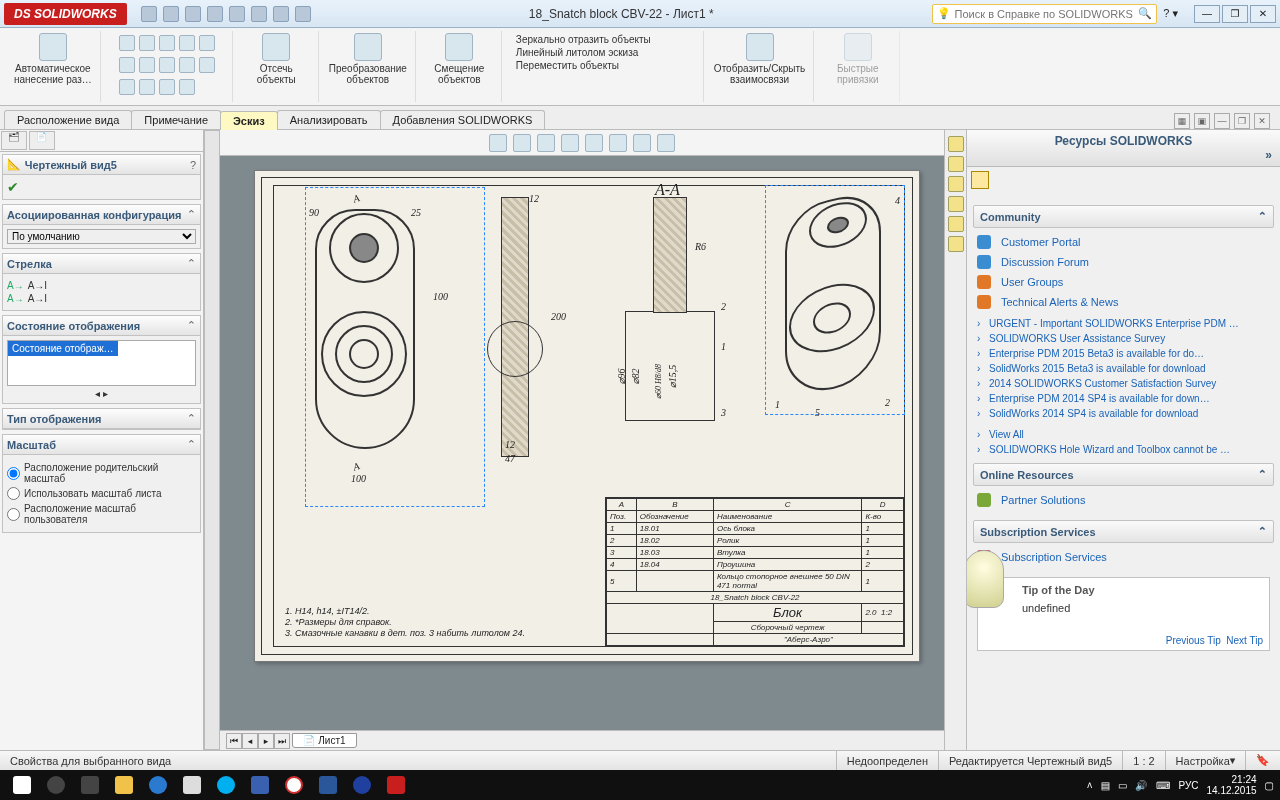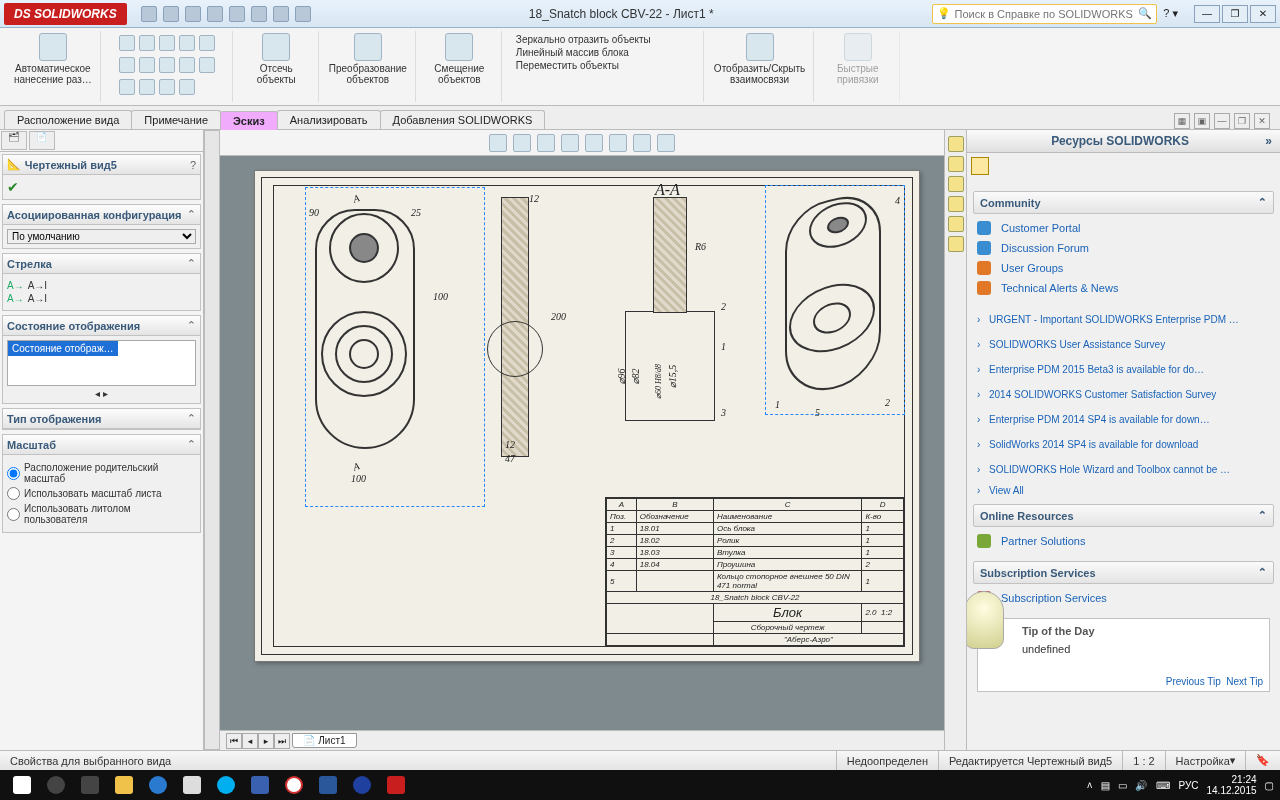"Линейный массив блока" span { text: массив блока -> литолом эскиза }
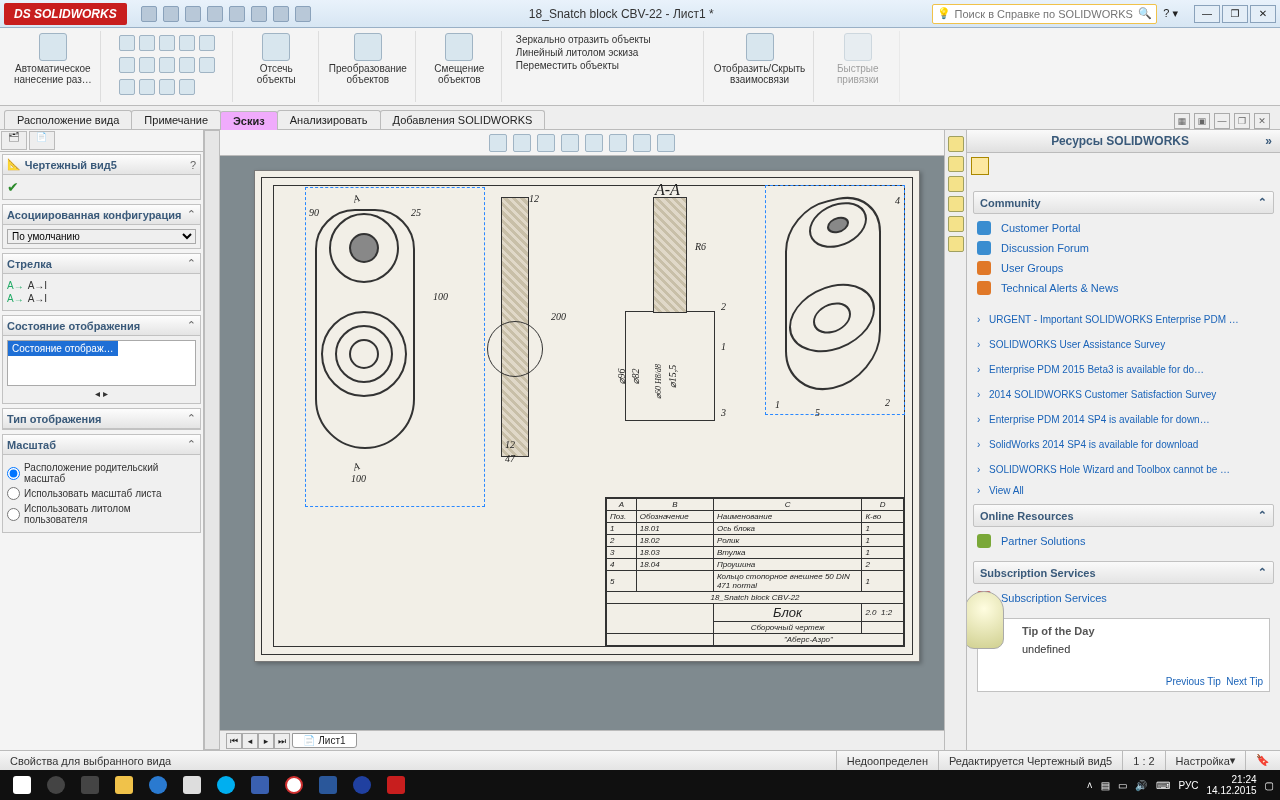"Эскиз" .tab.active { background: #f0abfc -> #fef9c3 }
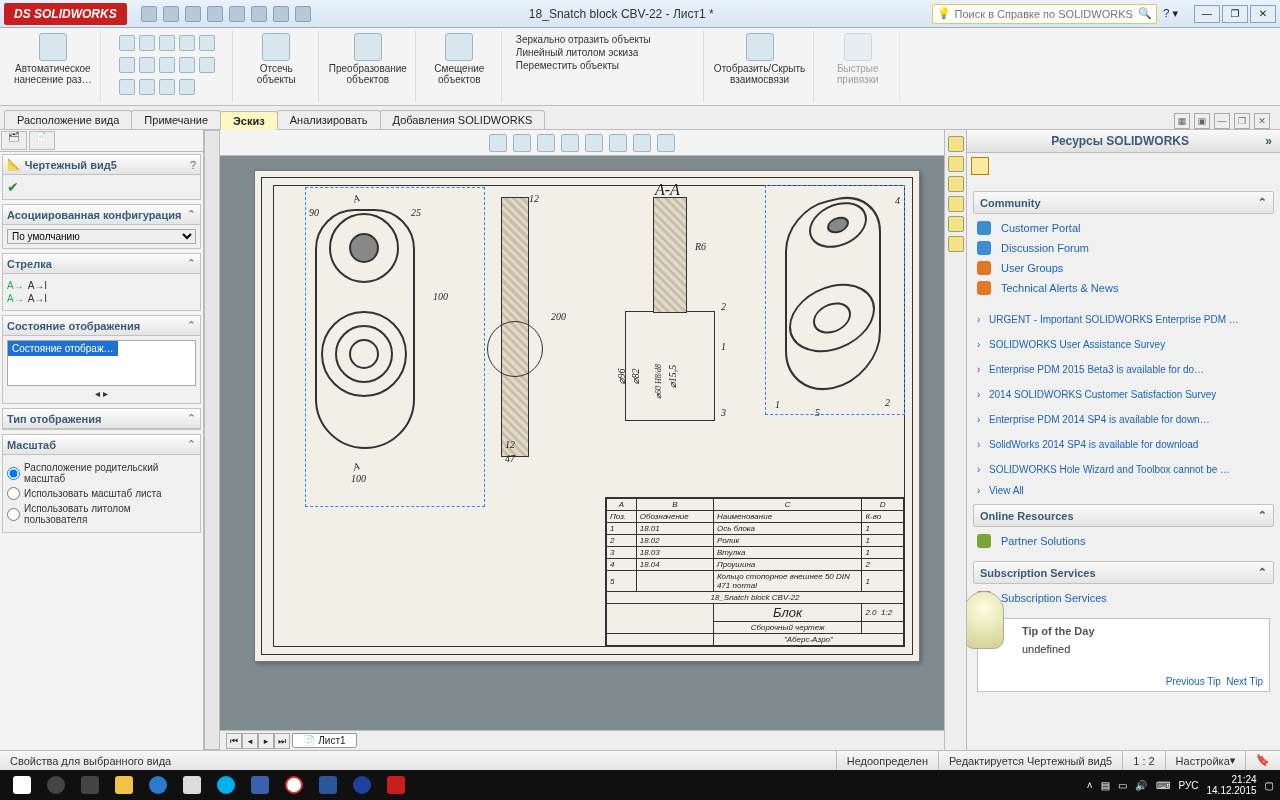"Ресурсы SOLIDWORKS" .tp-title { flex-direction: none -> column }
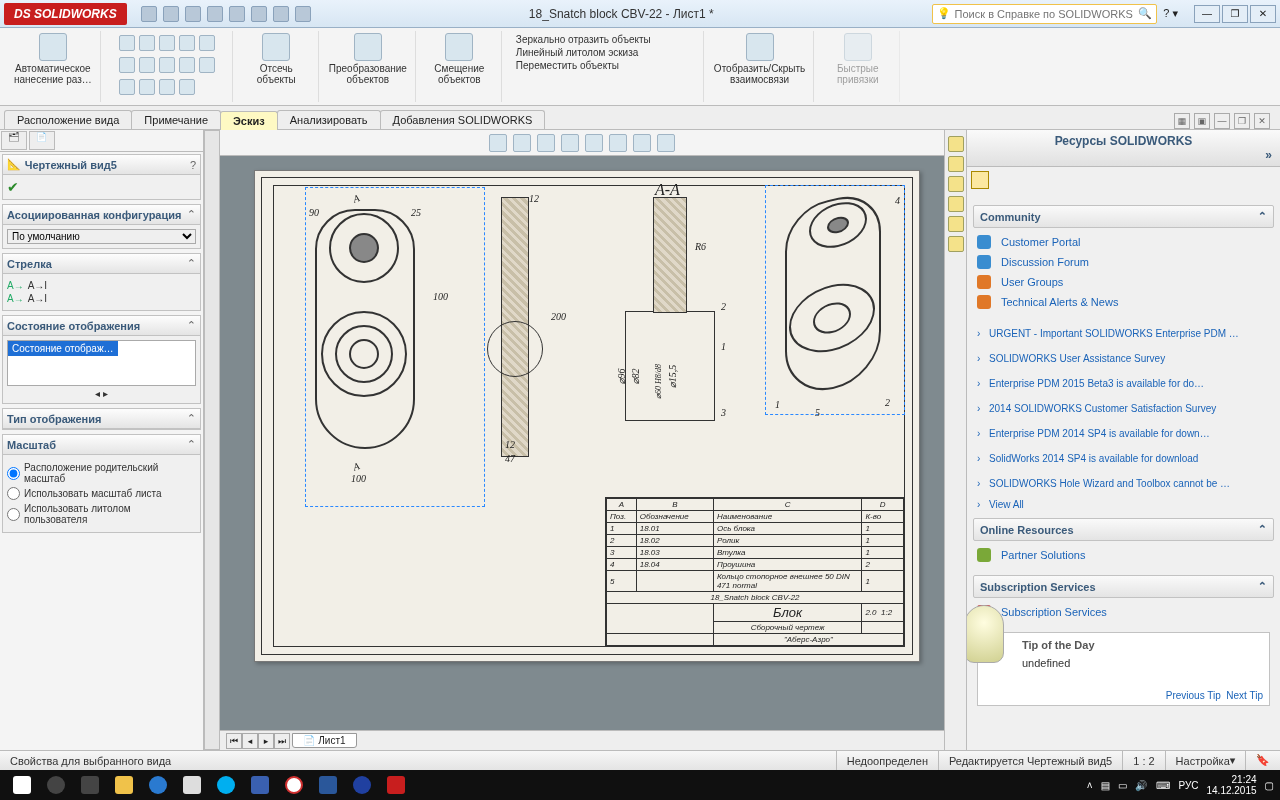"URGENT - Important SOLIDWORKS Enterprise" .alerts a { margin-top: 10px -> none }
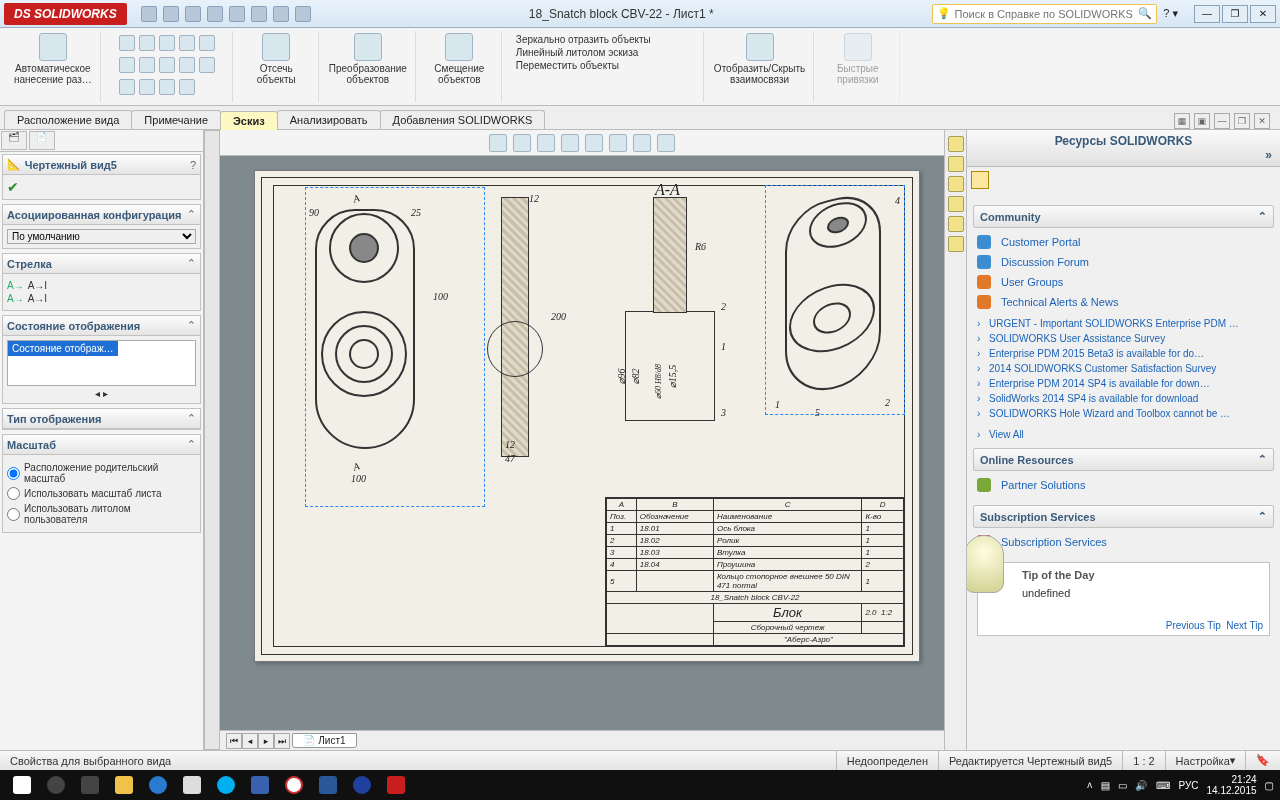"SolidWorks 2015 Beta3 is available" a { html: none -> <a>SolidWorks 2015 Beta3 is available for download</a> }
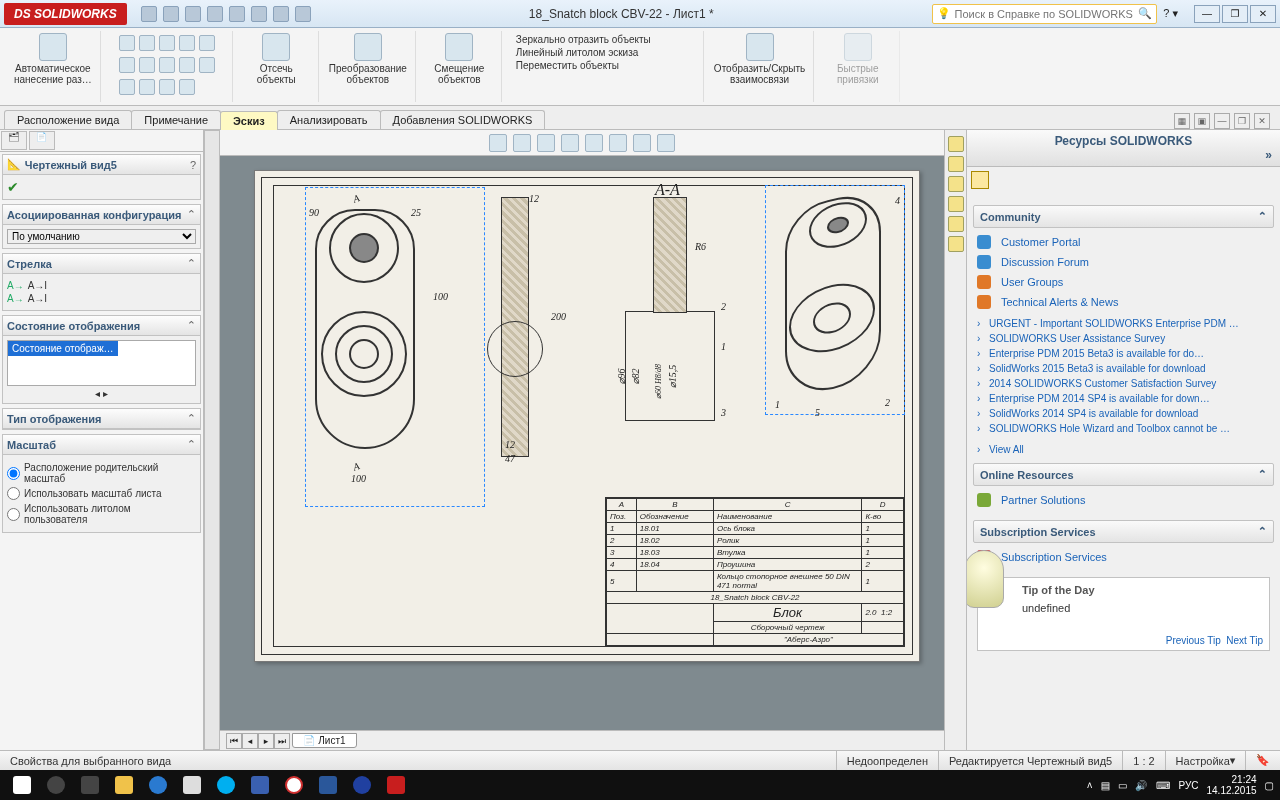"SOLIDWORKS Hole Wizard and Toolbox" a { order: before "View All" -> after "View All" }
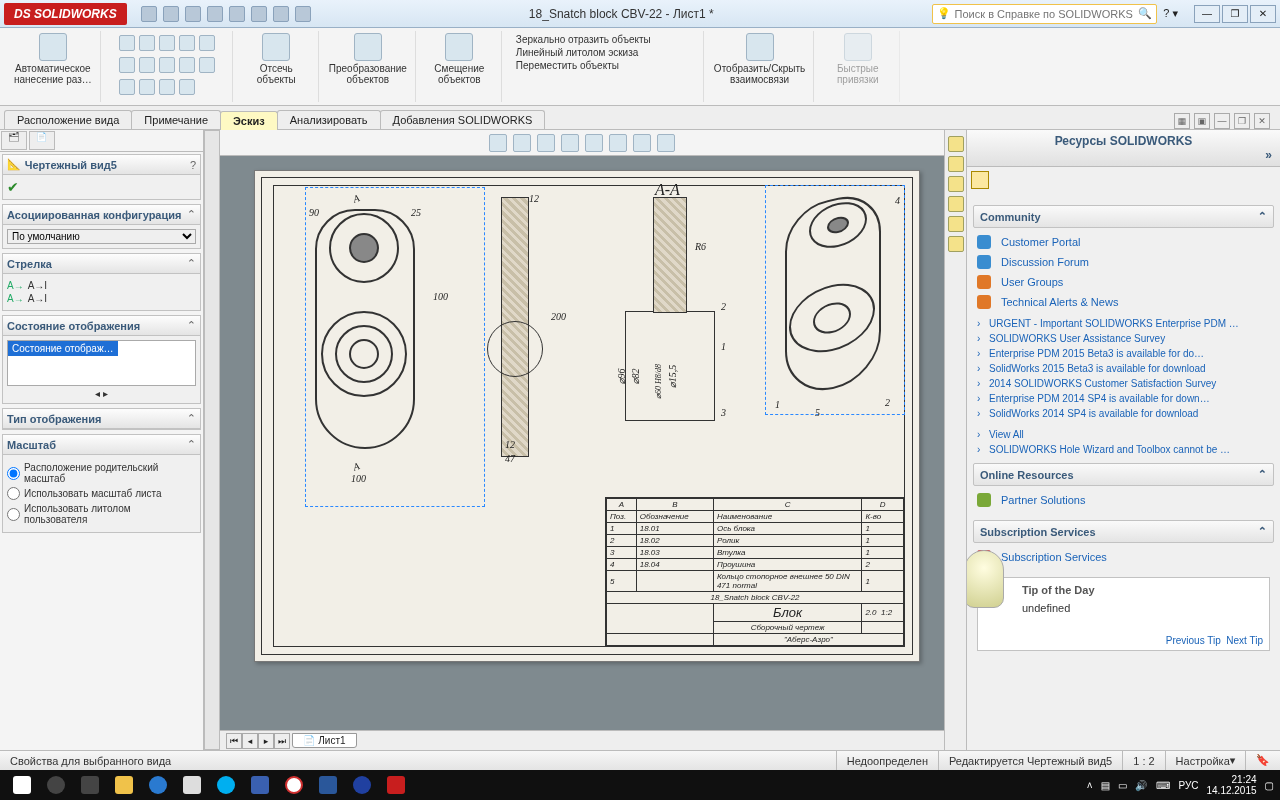"Использовать литолом пользователя" span { text: Использовать литолом -> Расположение масштаб }
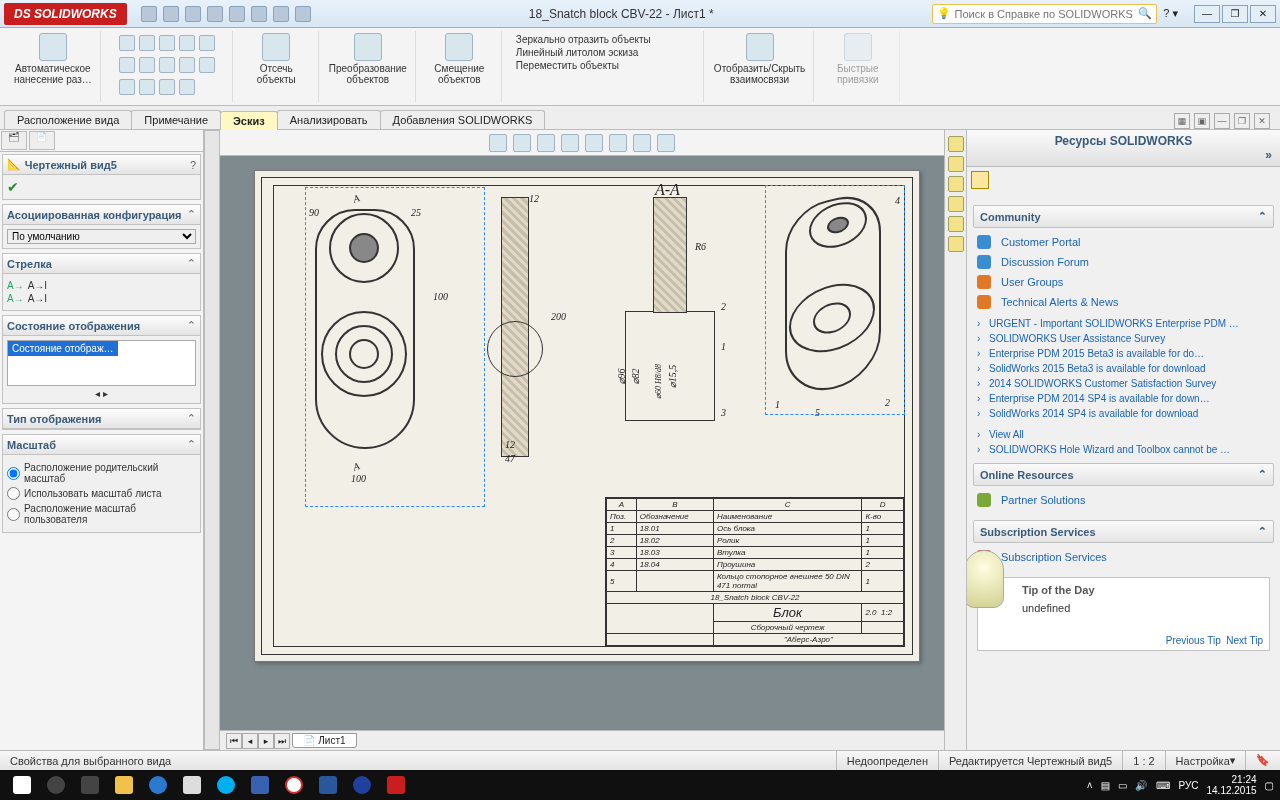"1. H14, h14, ±IT14/2." div.notes { html: none -> <div> <div>1. H14, h14, ±IT14/2.</div> <div>2. *Размеры для справок.</div> <div>3. Смазочные канавки в дет. поз. 3 набить литолом 24.</div> </div> }
